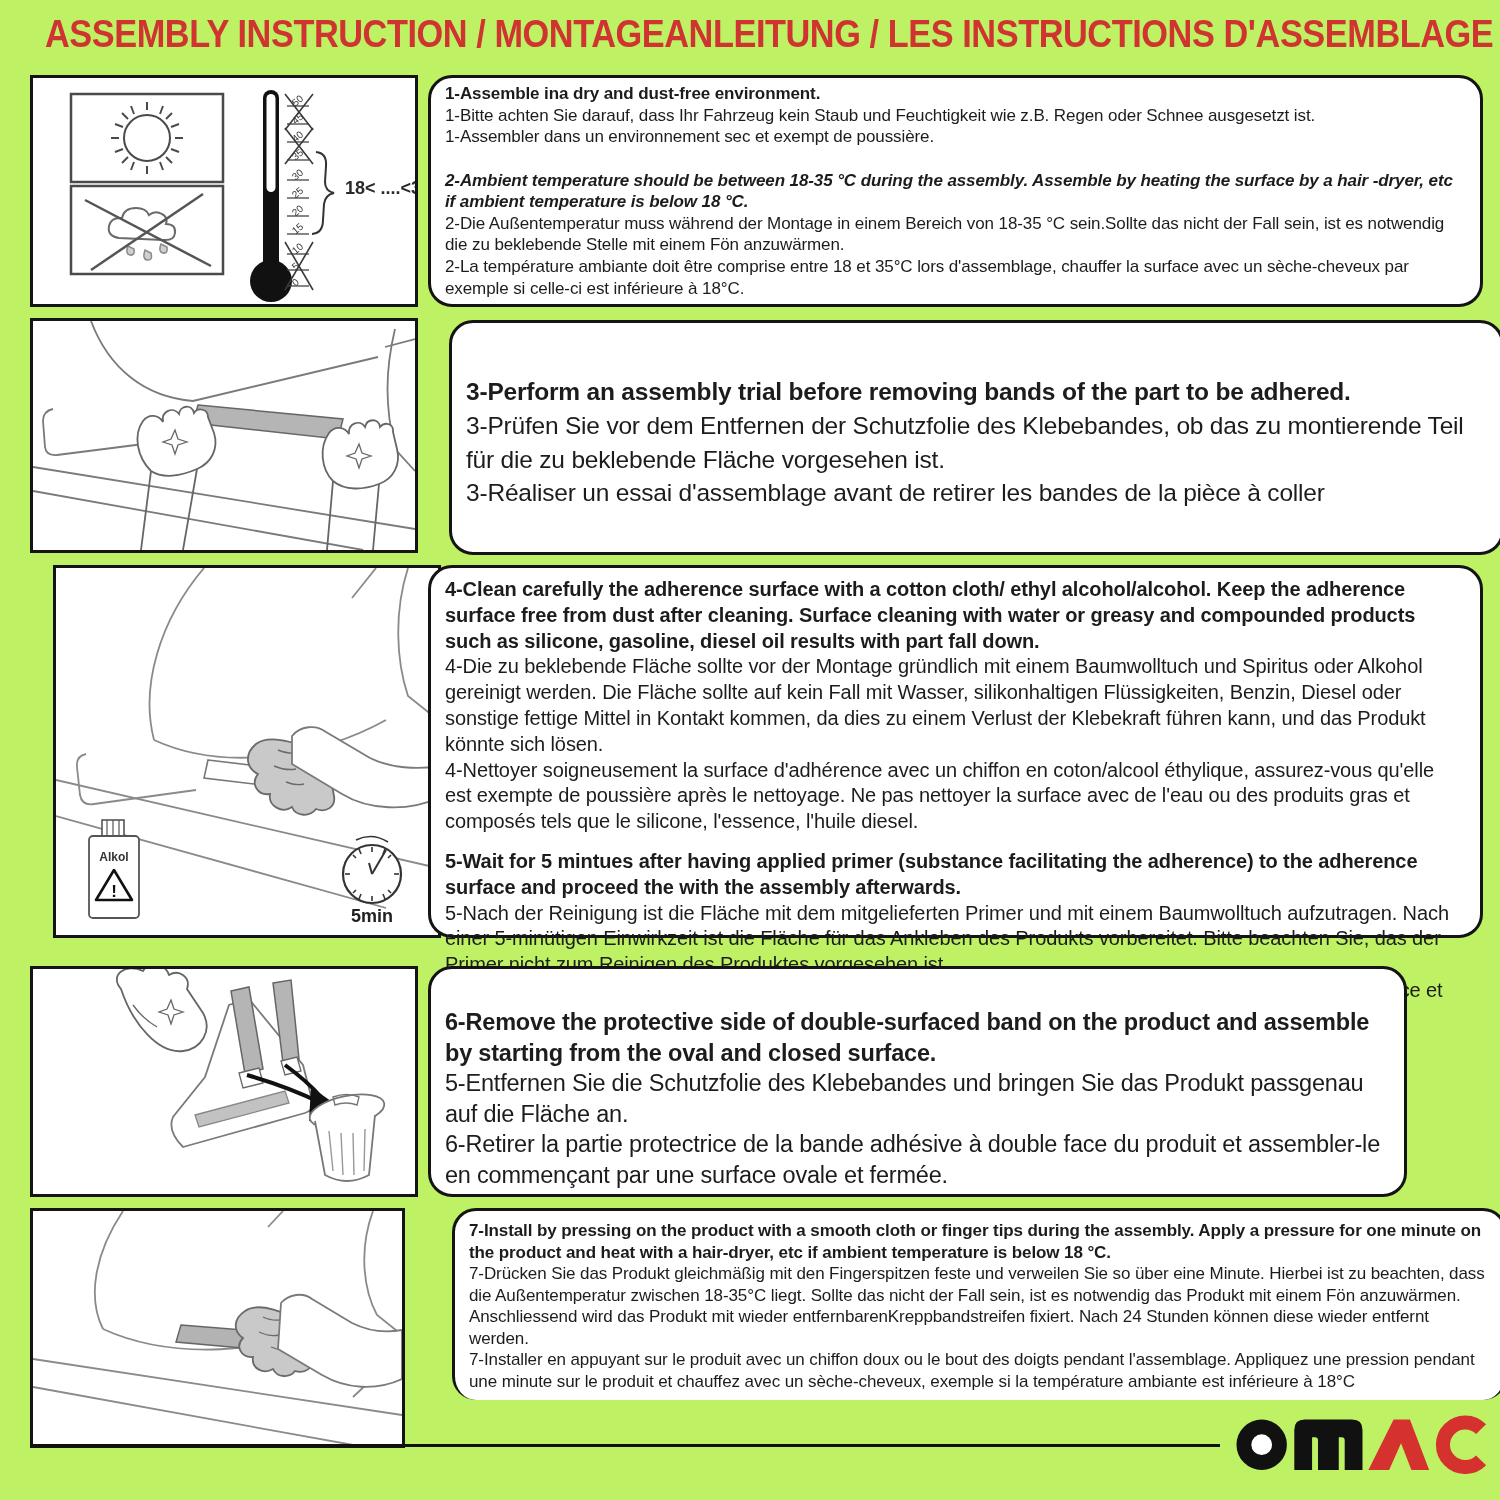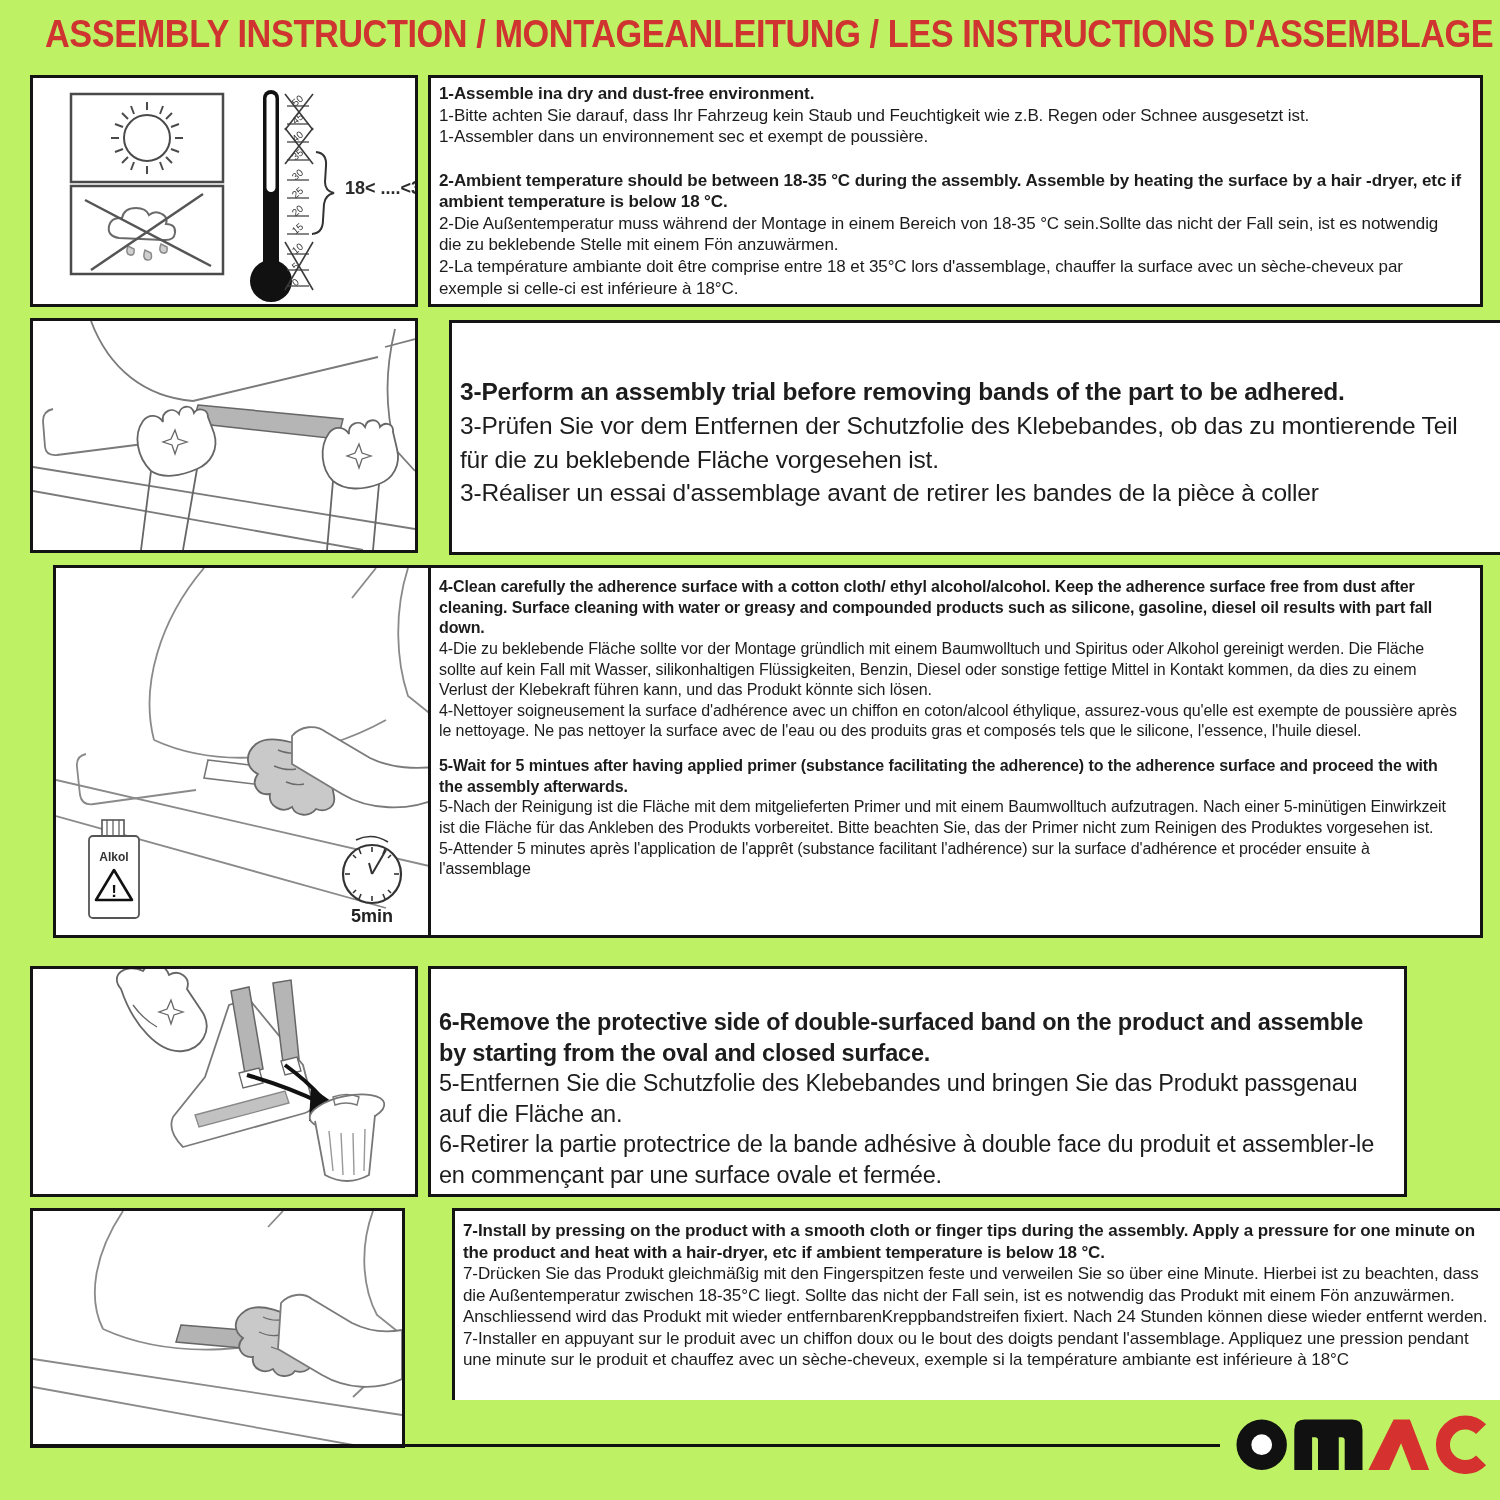"1-Assemble ina dry and dust-free" .txt { border-radius: none -> 24px; padding: 5px 16px 4px 8px -> 5px 16px 4px 14px }
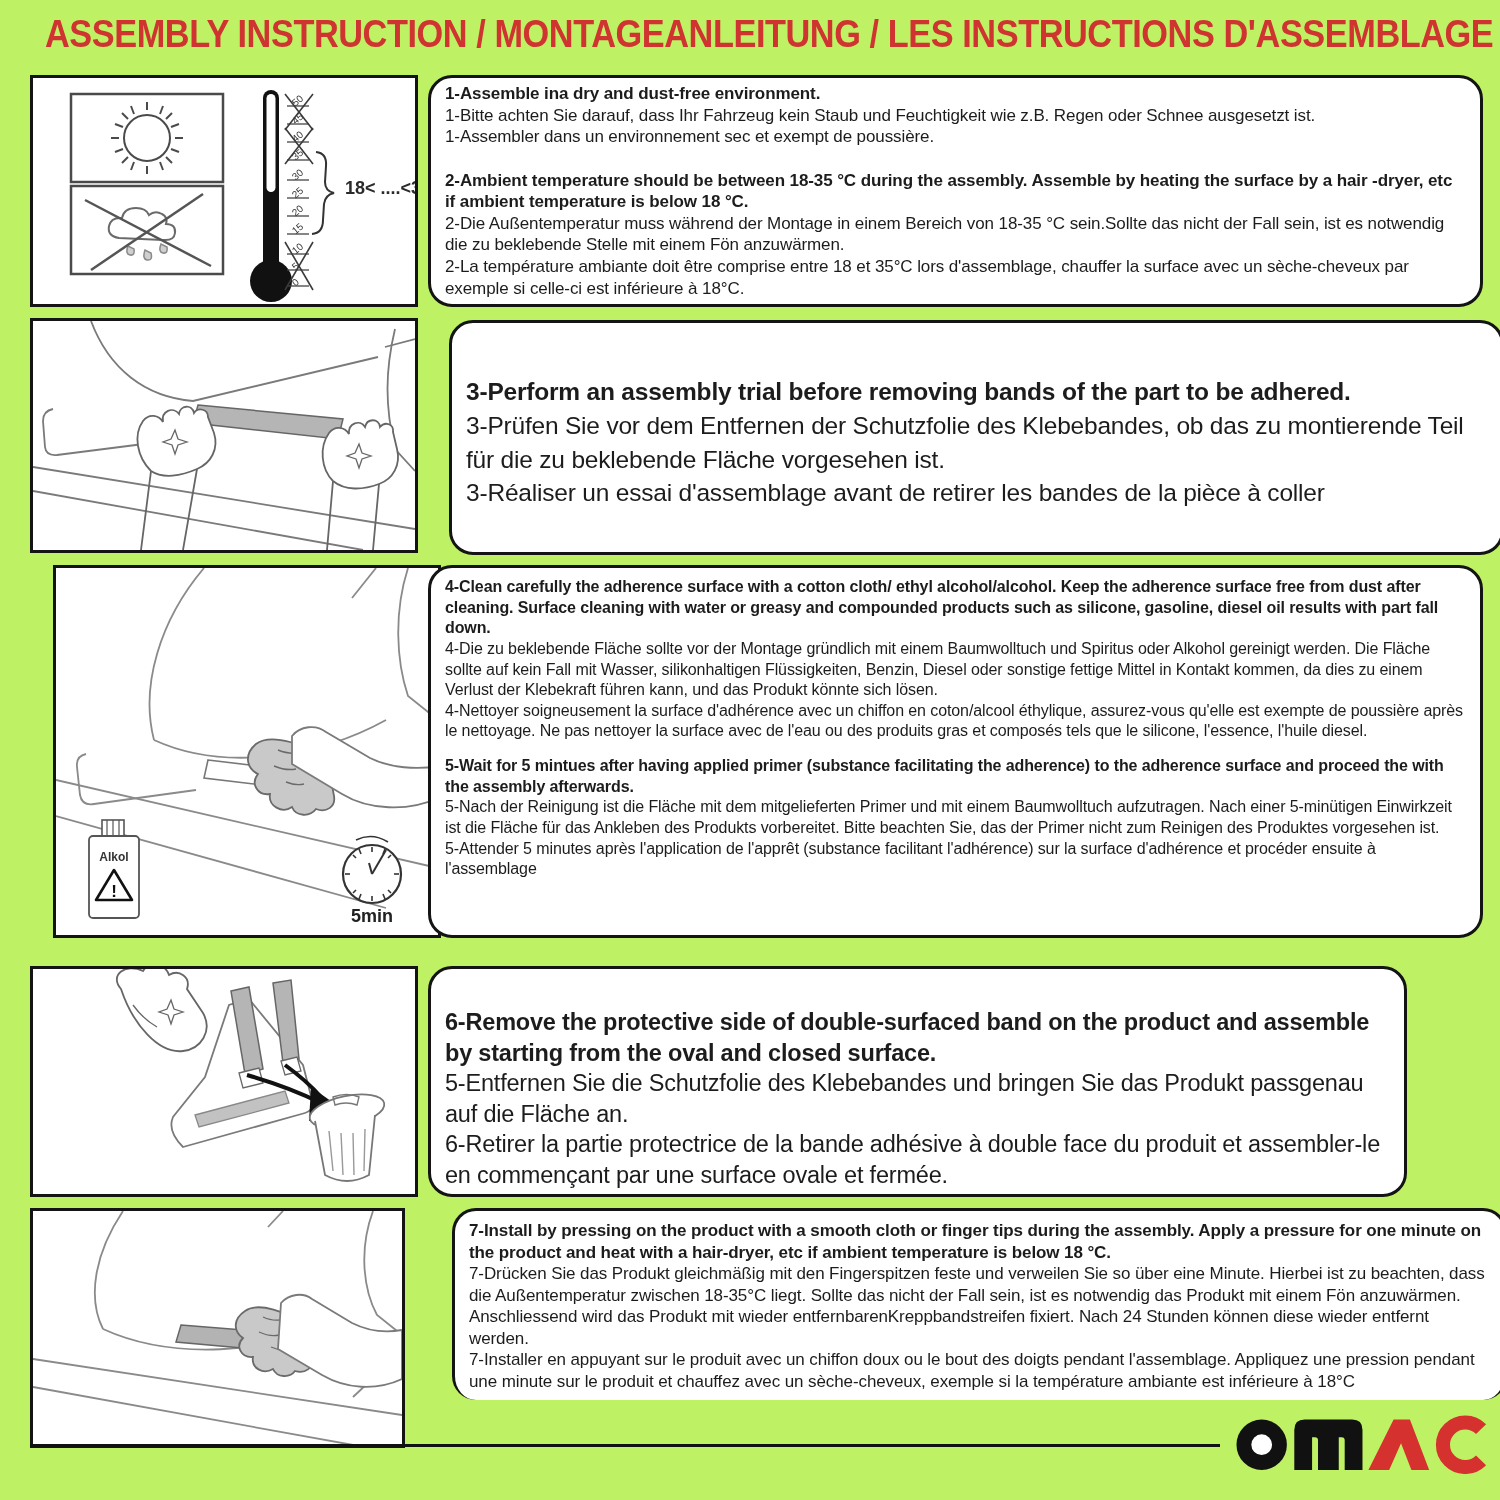"2-Ambient temperature should be between" .sp { font-style: none -> italic }
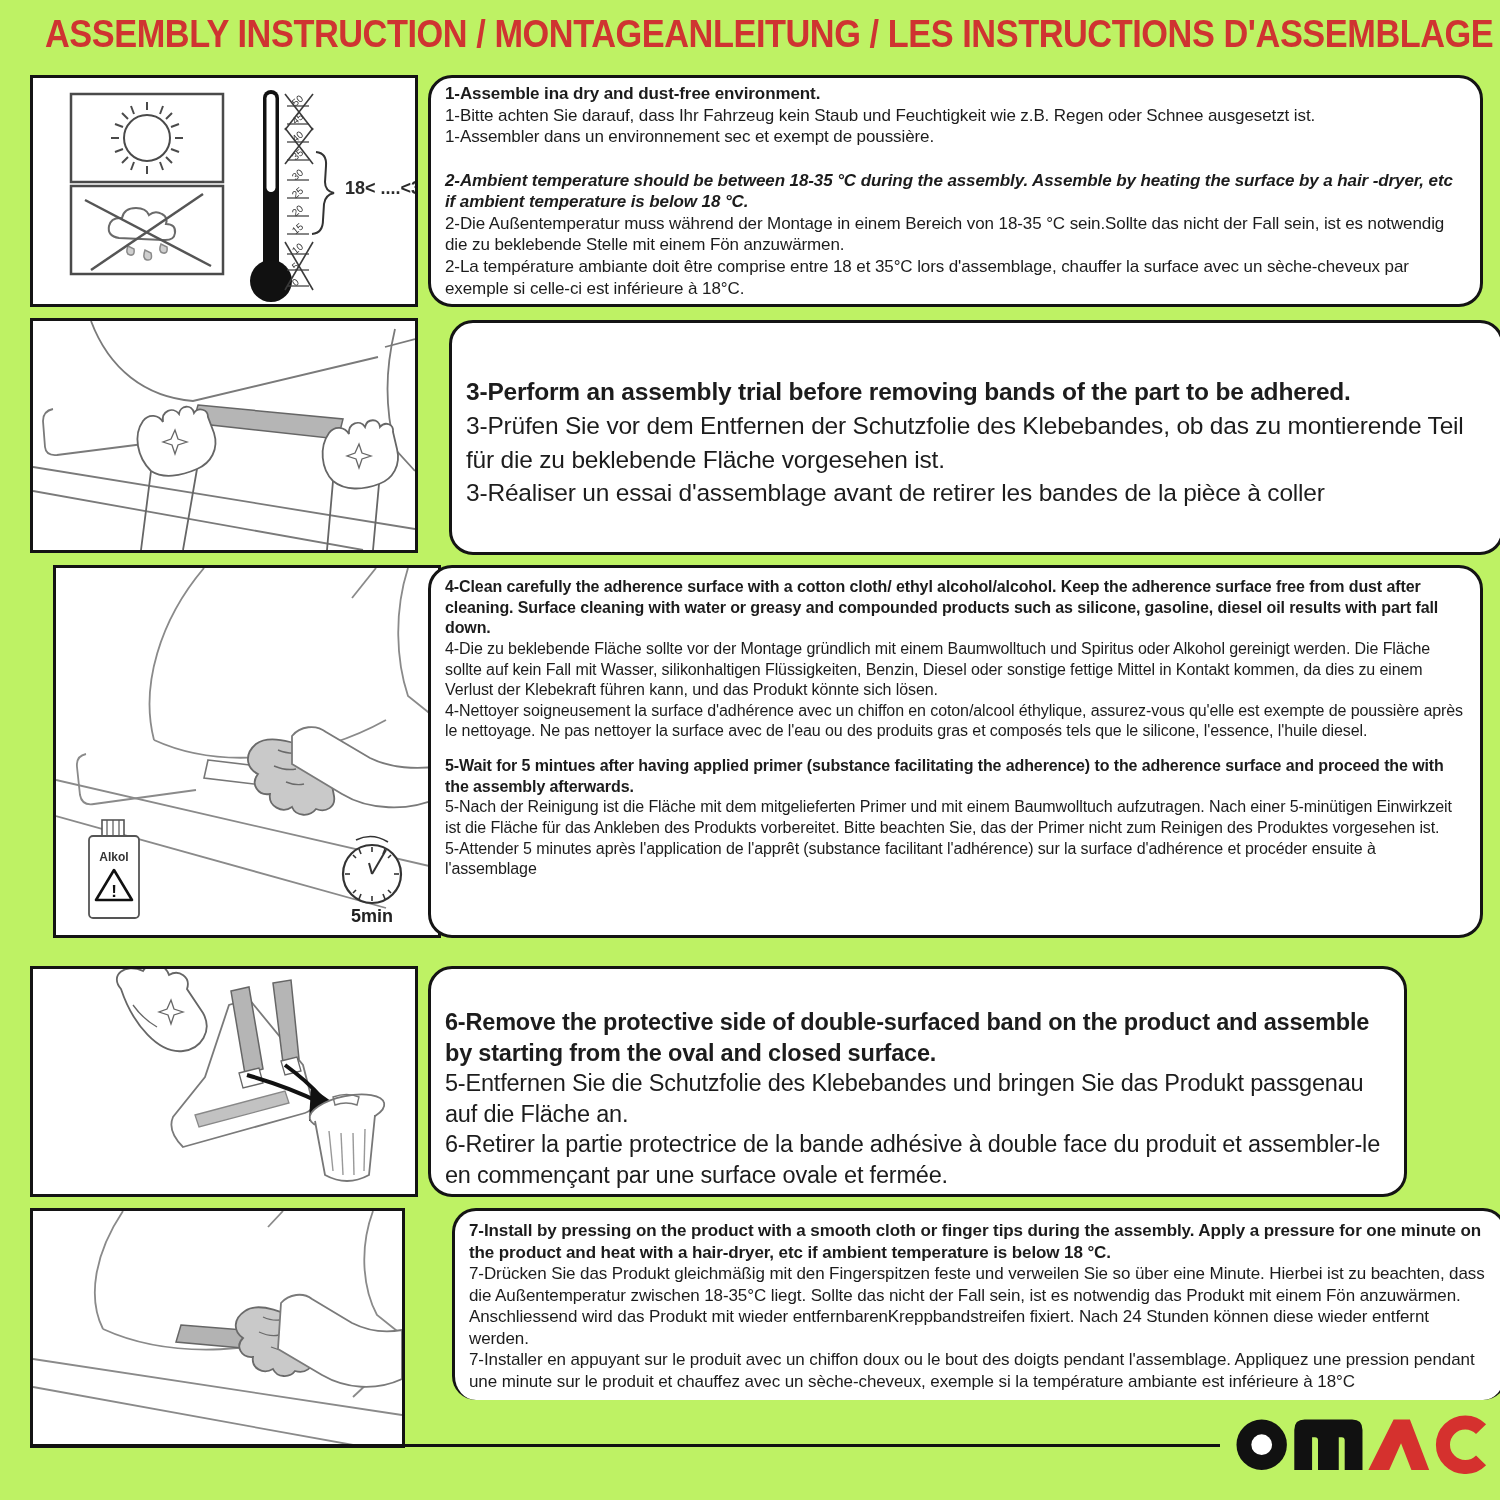"4-Clean carefully the adherence surface" .fs16 p { font-size: 16px -> 20px }
